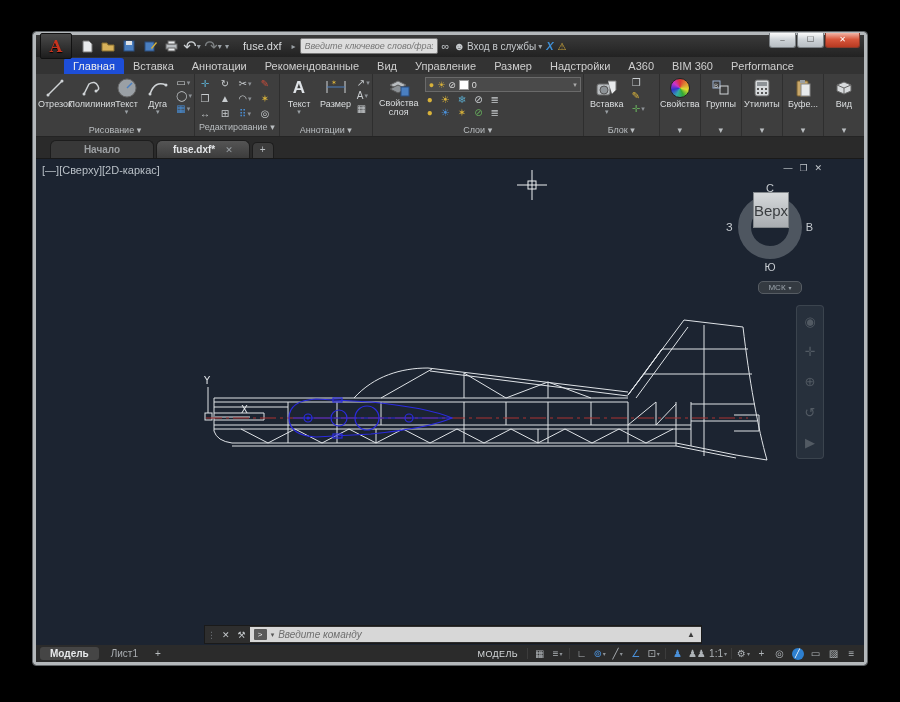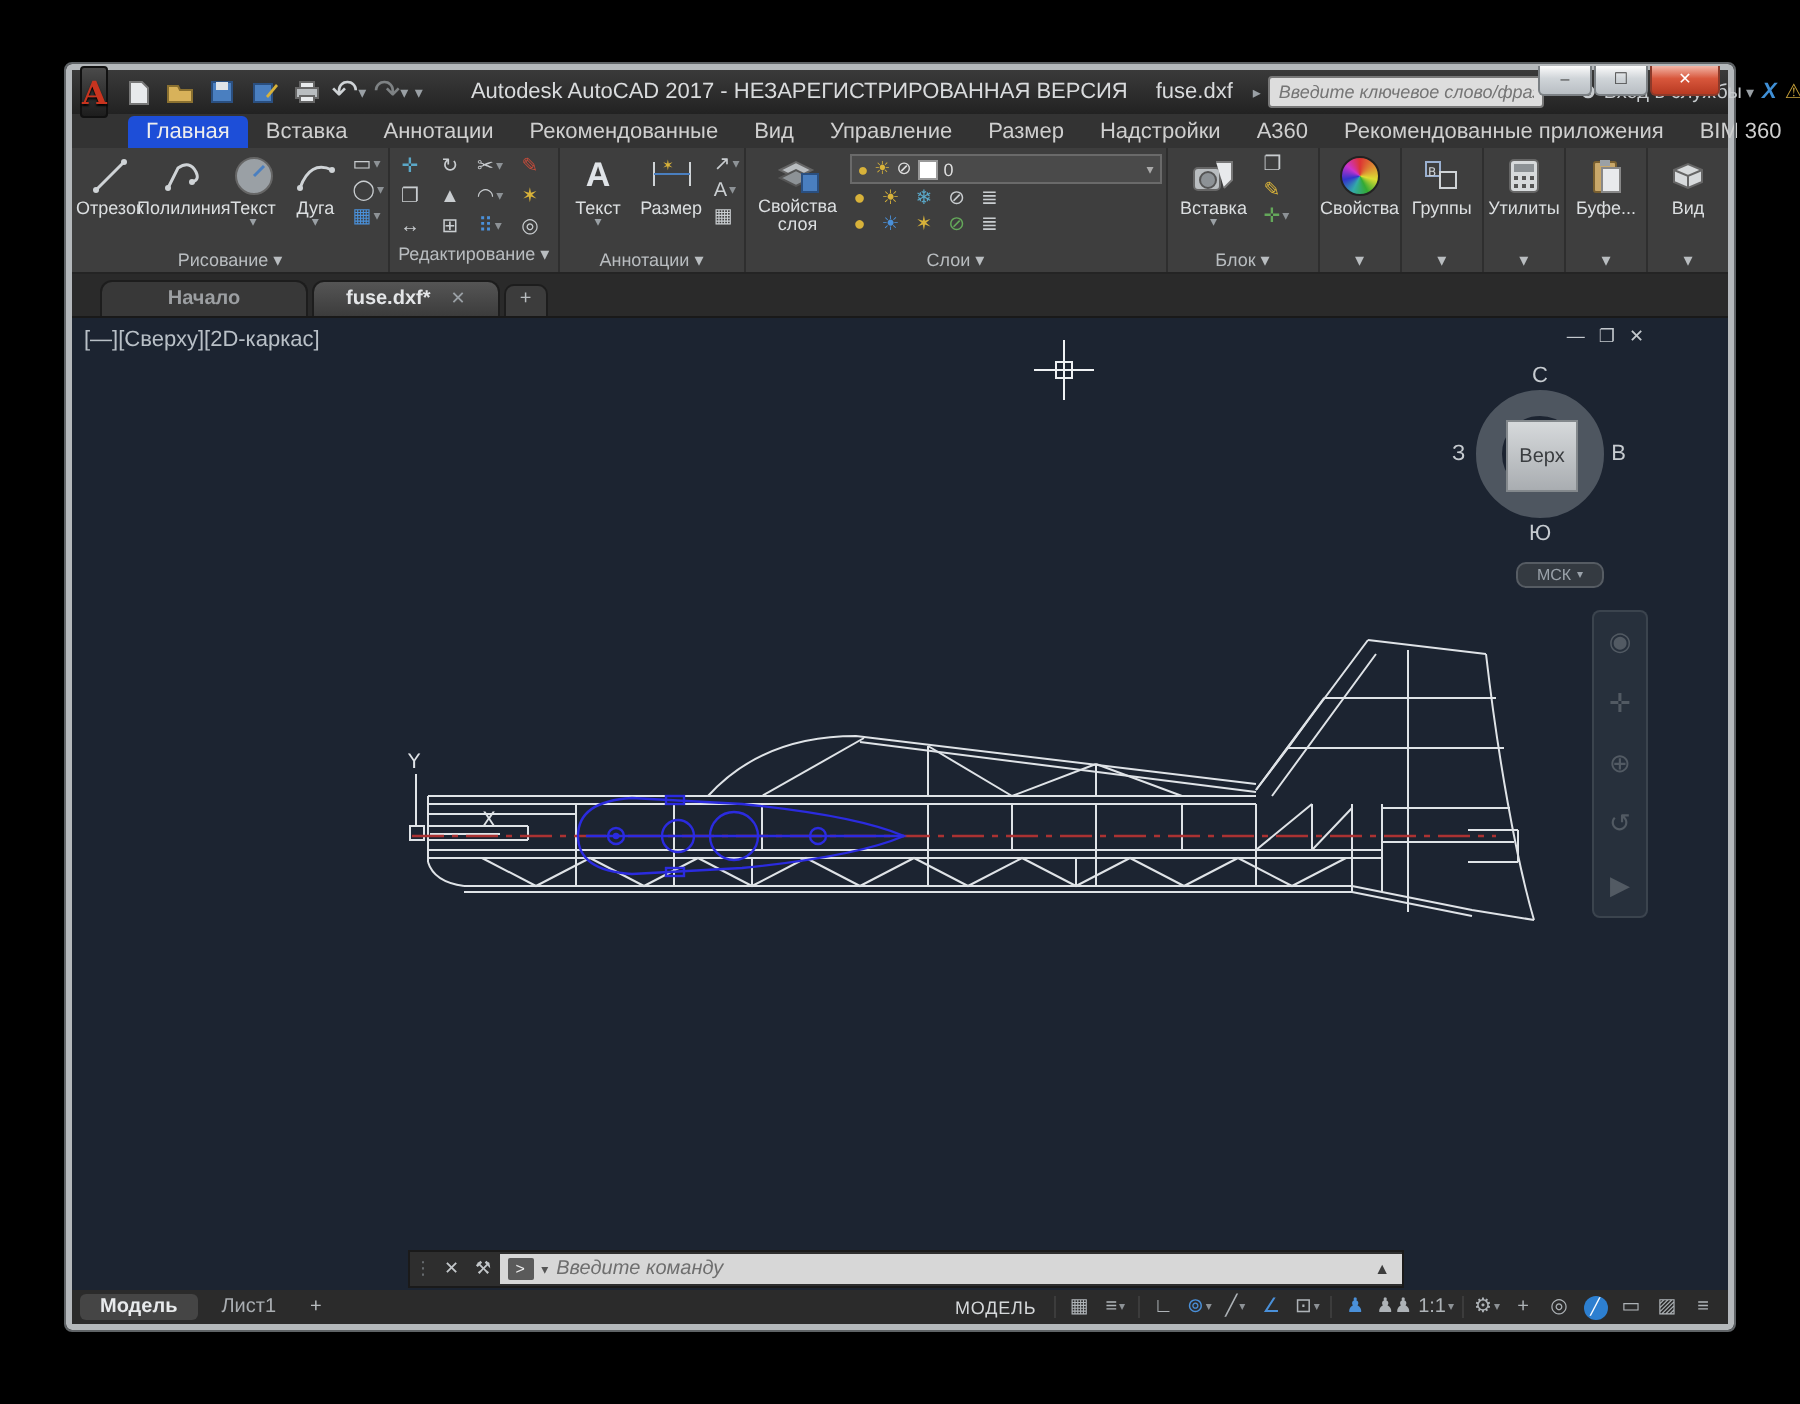"Autodesk AutoCAD 2017 -" span.wtitle { html: <span>Autodesk AutoCAD 2017 - НЕЗАРЕГИСТРИРОВАННАЯ ВЕРСИЯ</span> -> none }
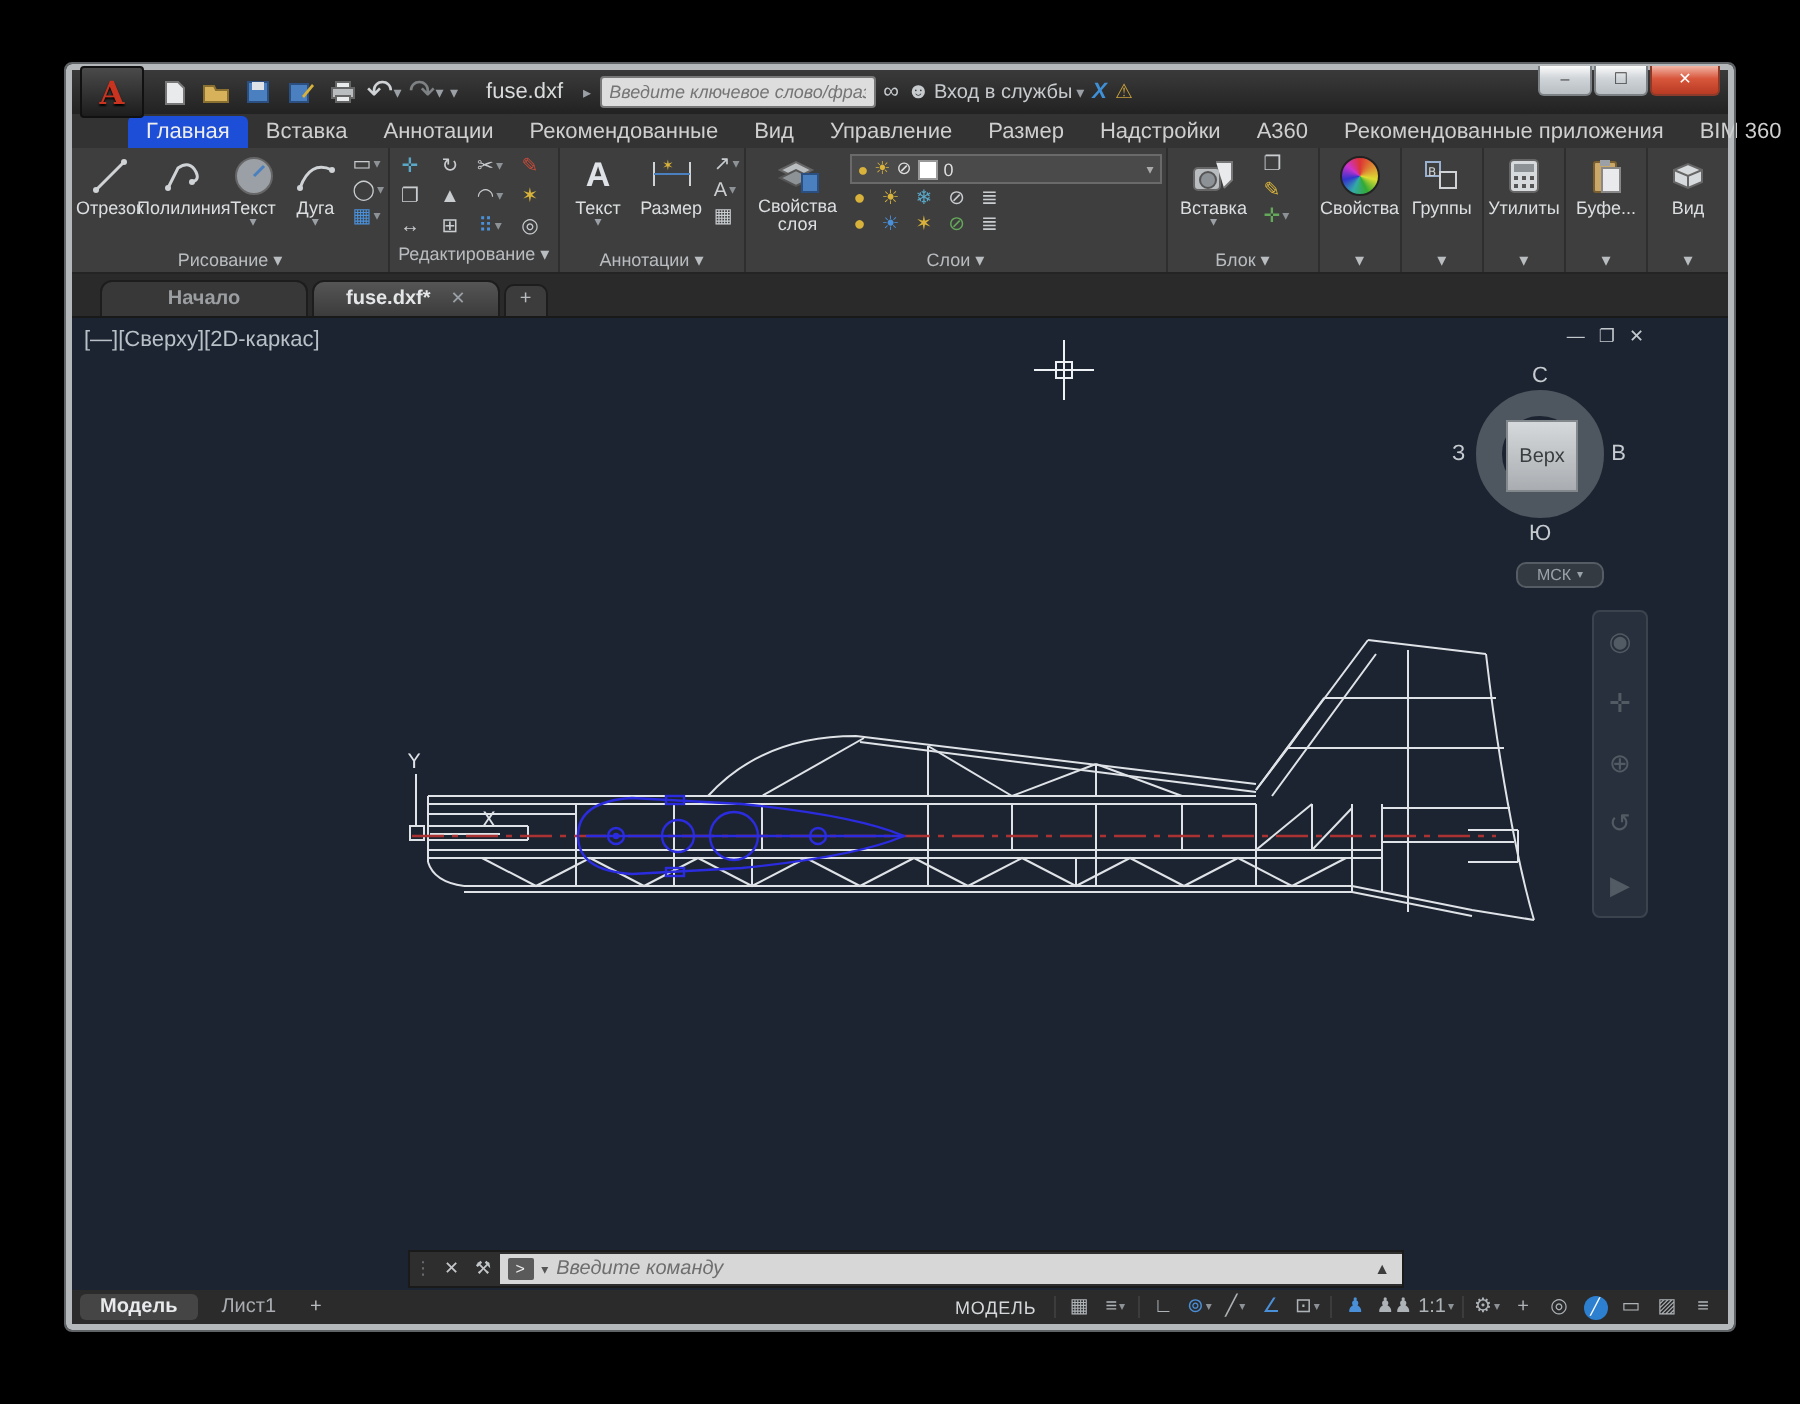"Рекомендованные приложения" span.rtab { html: <span>Рекомендованные приложения</span> -> none }
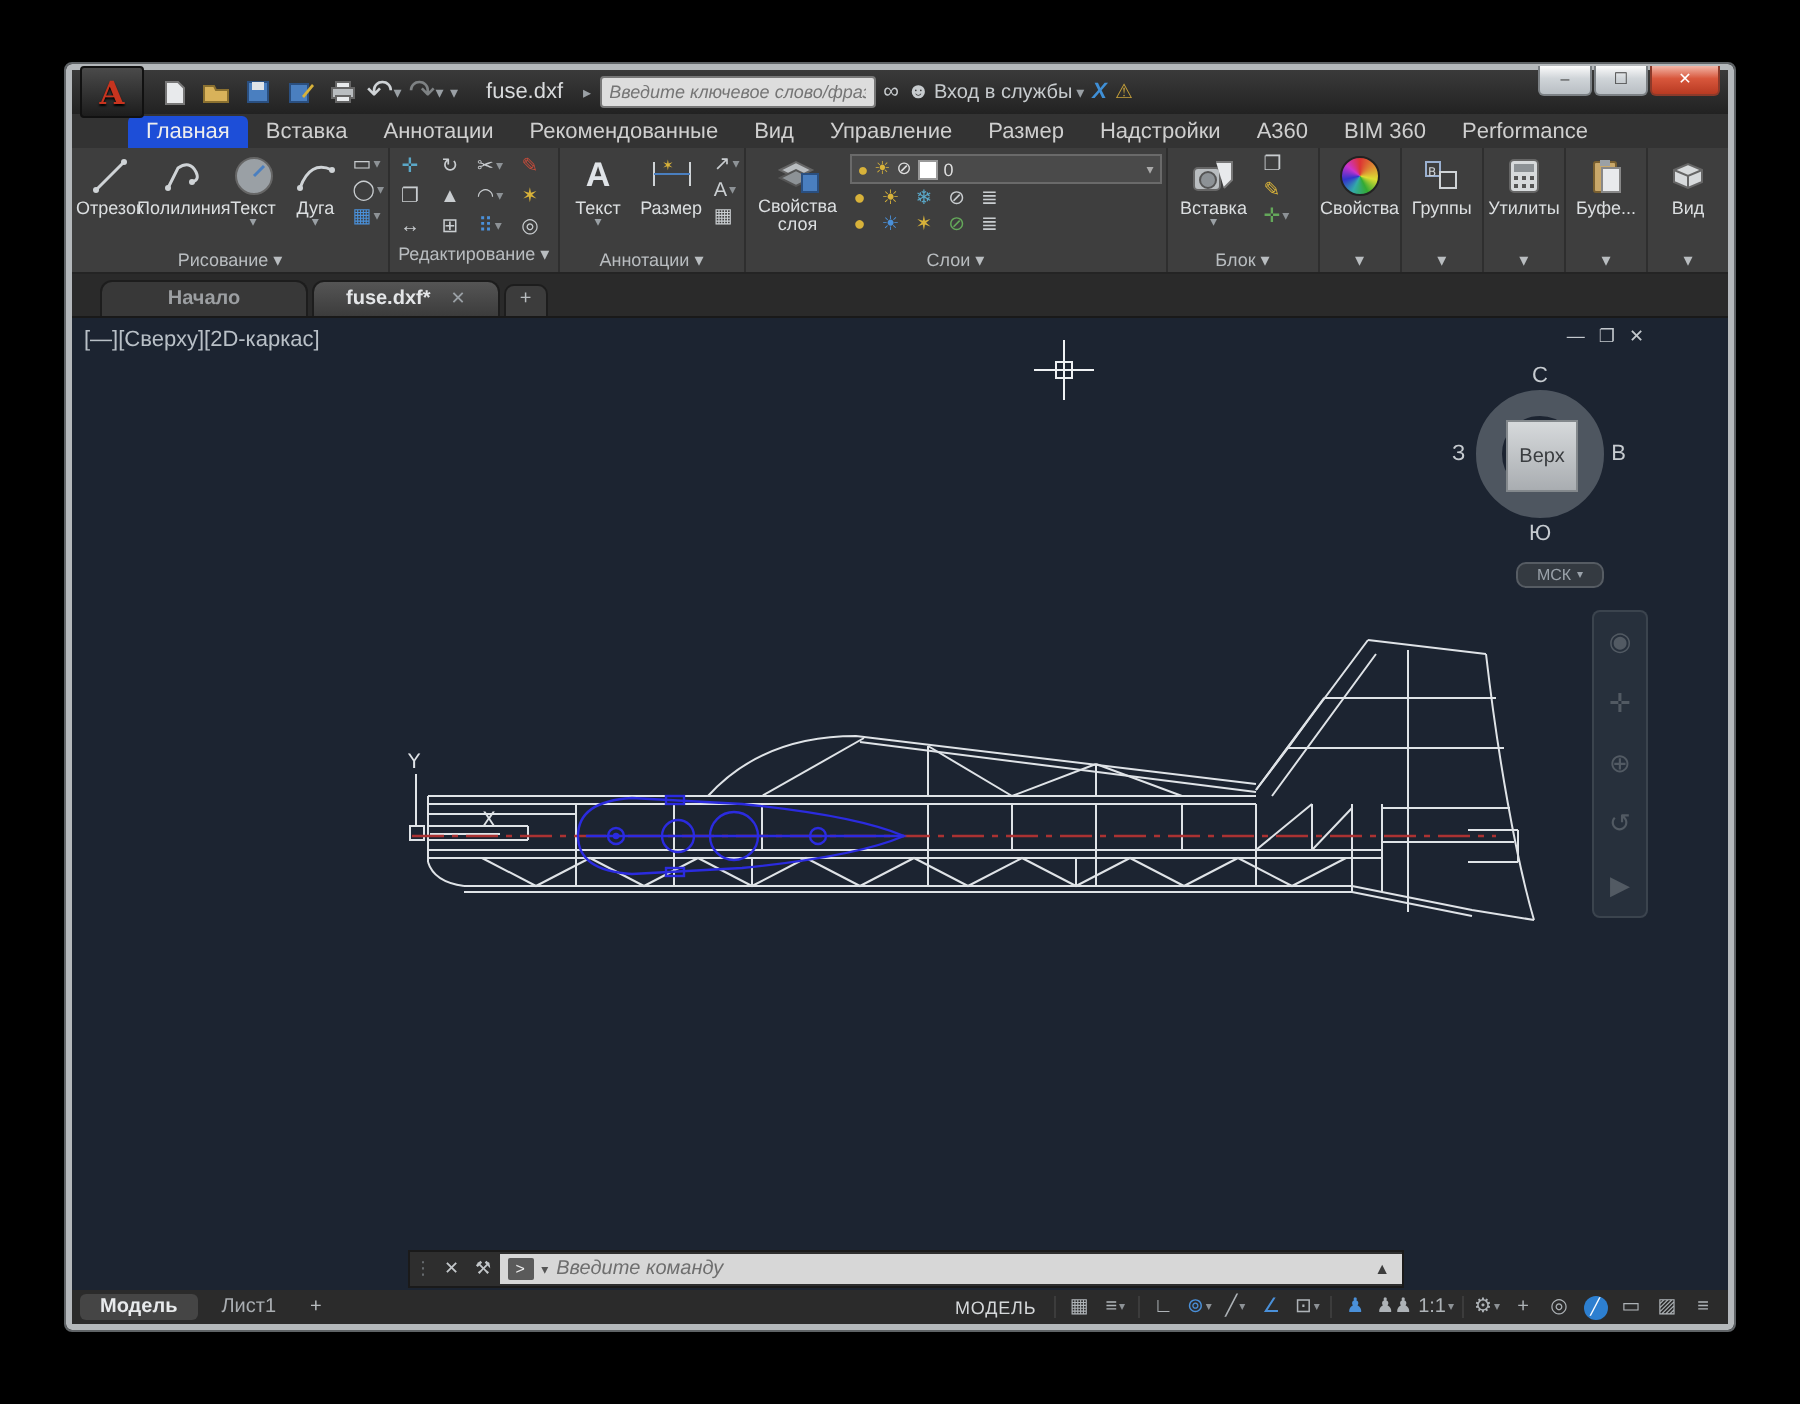"Верх" .vface { font-size: 10px -> 15px; top: 25px -> 7px }
